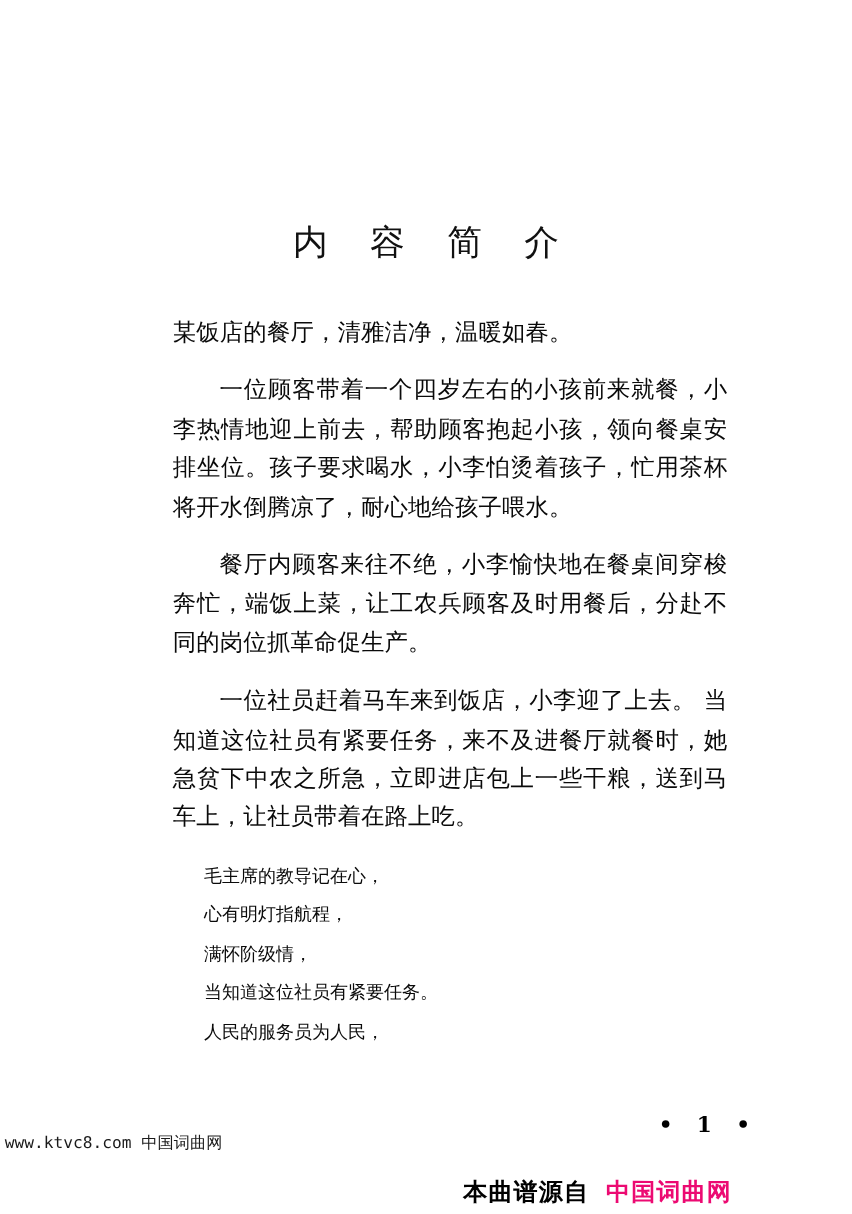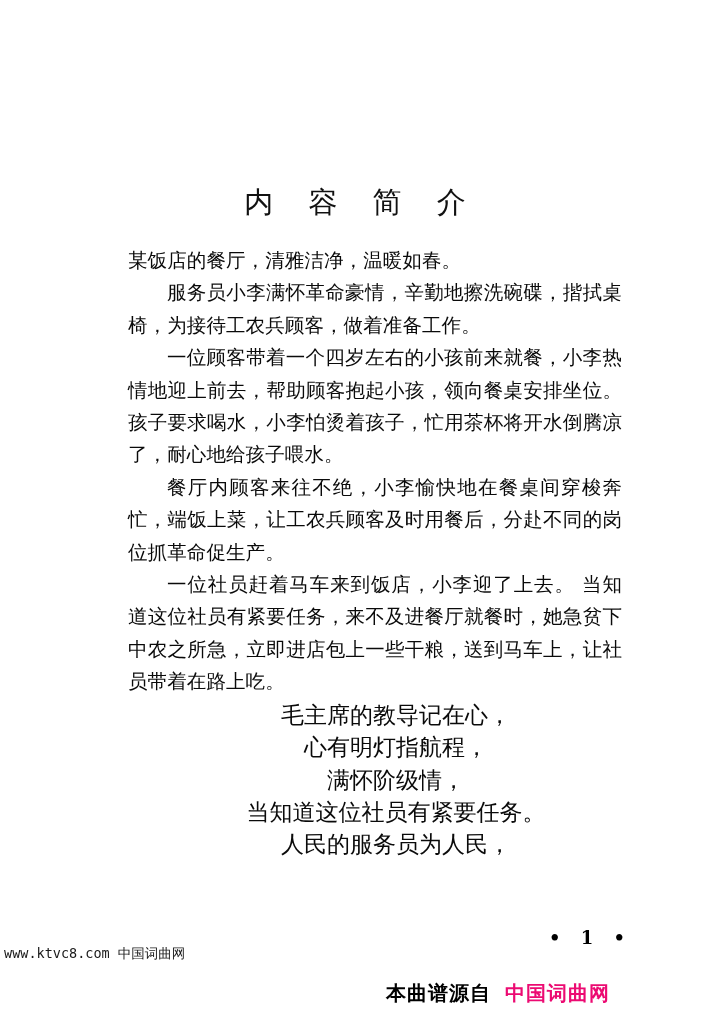"某饭店的餐厅，清雅洁净，温暖如春。" .para { margin: 0 -> 16px }
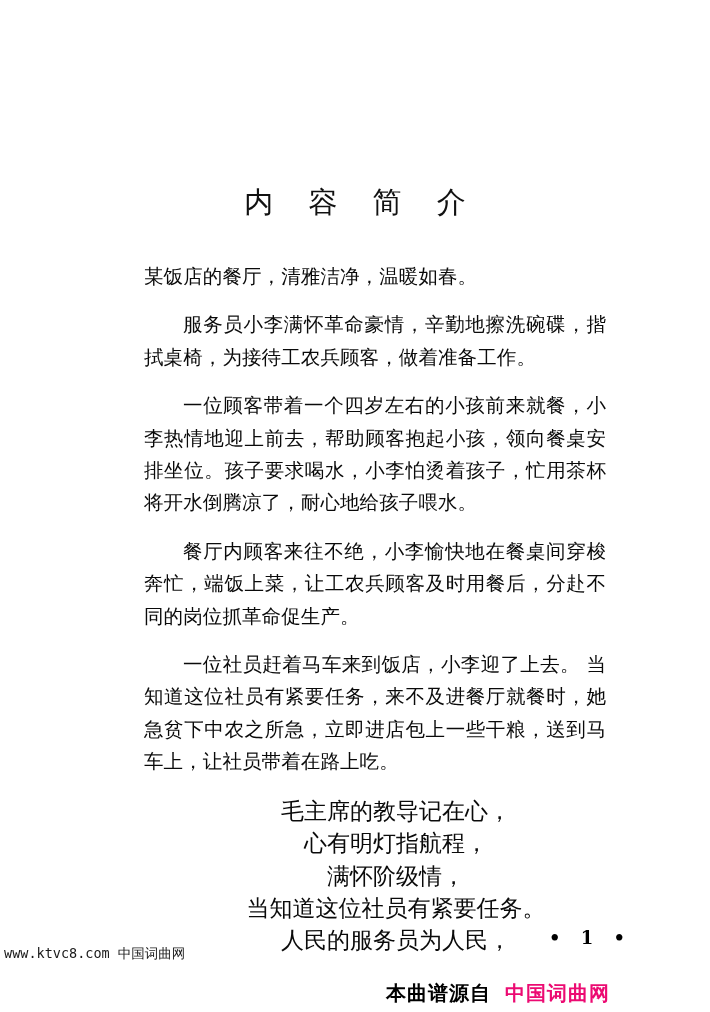"服务员小李满怀革命豪情，辛勤地擦洗碗碟，揩拭桌椅，为接待工农兵顾客，做着准备工作" p.para { html: <p>服务员小李满怀革命豪情，辛勤地擦洗碗碟，揩拭桌椅，为接待工农兵顾客，做着准备工作。</p> -> none }
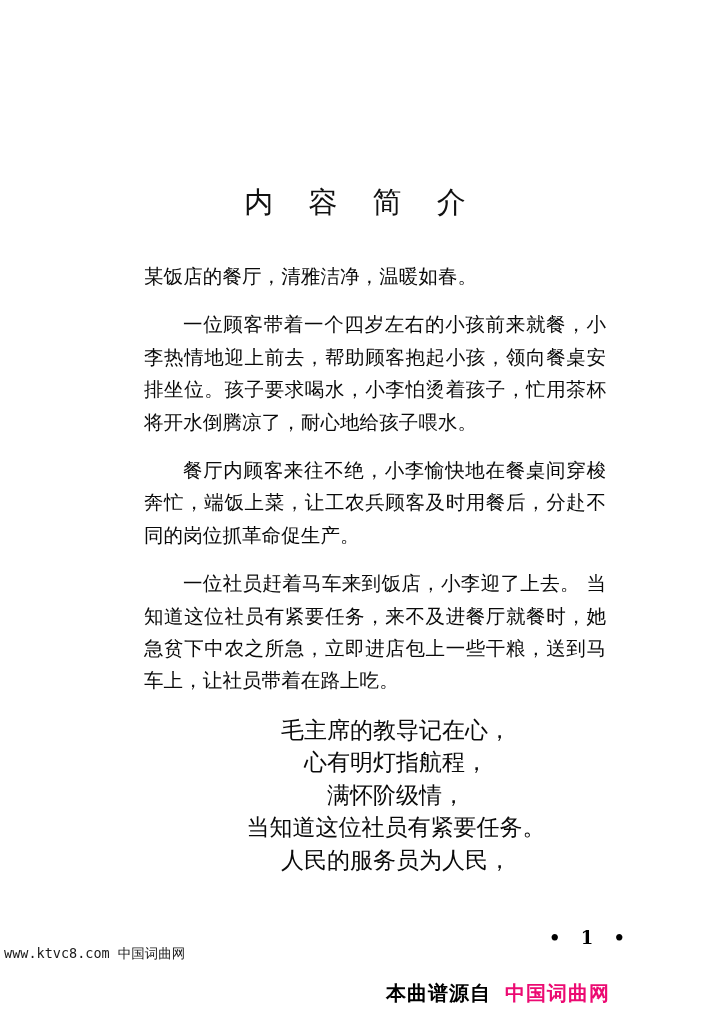"毛主席的教导记在心，" .verse-line { font-size: 23px -> 15px; text-align: center -> none }
